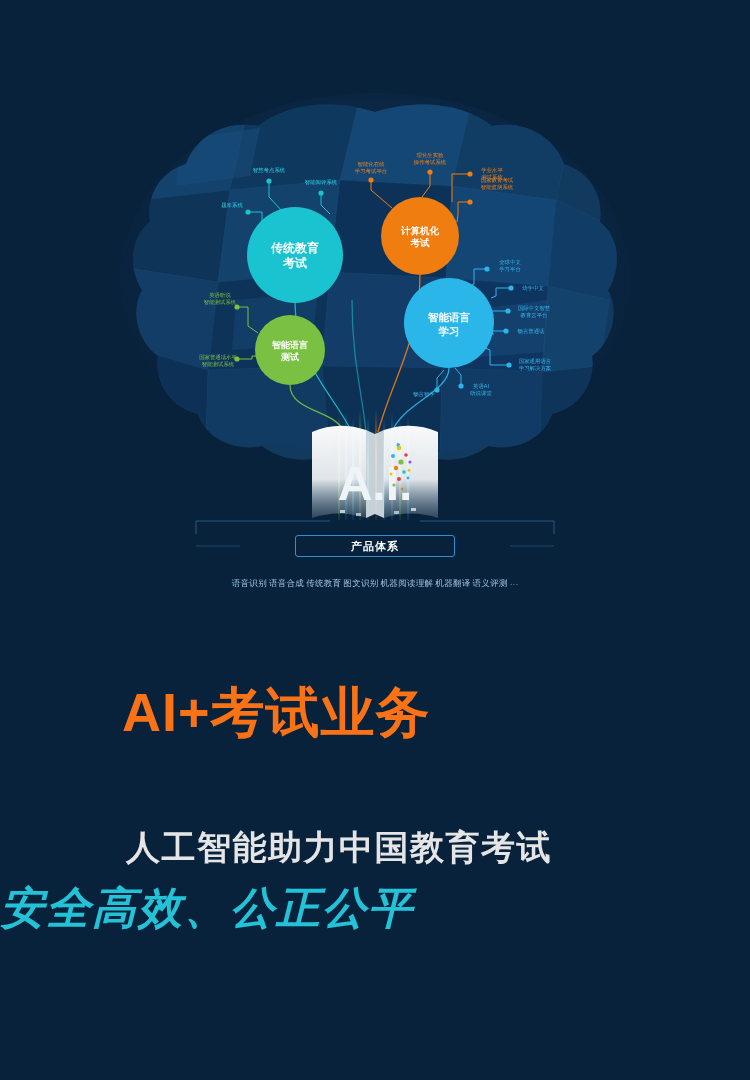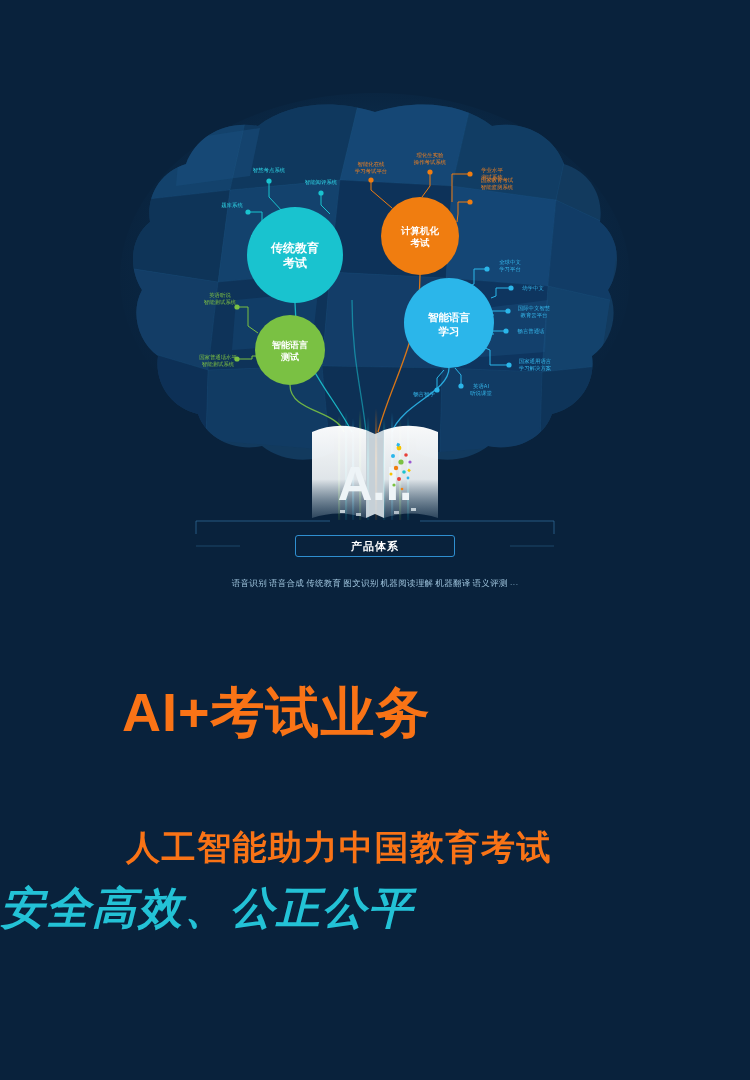"人工智能助力中国教育考试" #sub-title { color: #f97316 -> #e5e5e5 }
